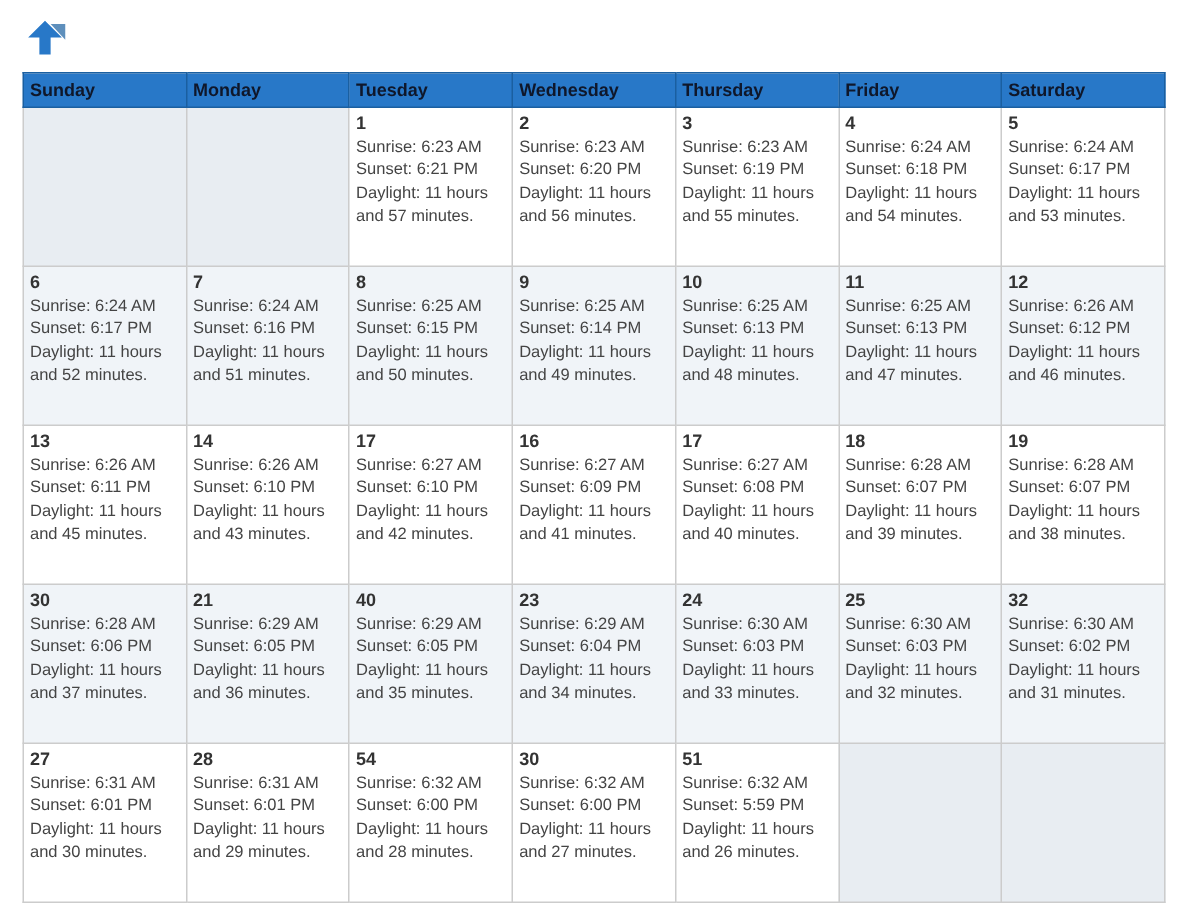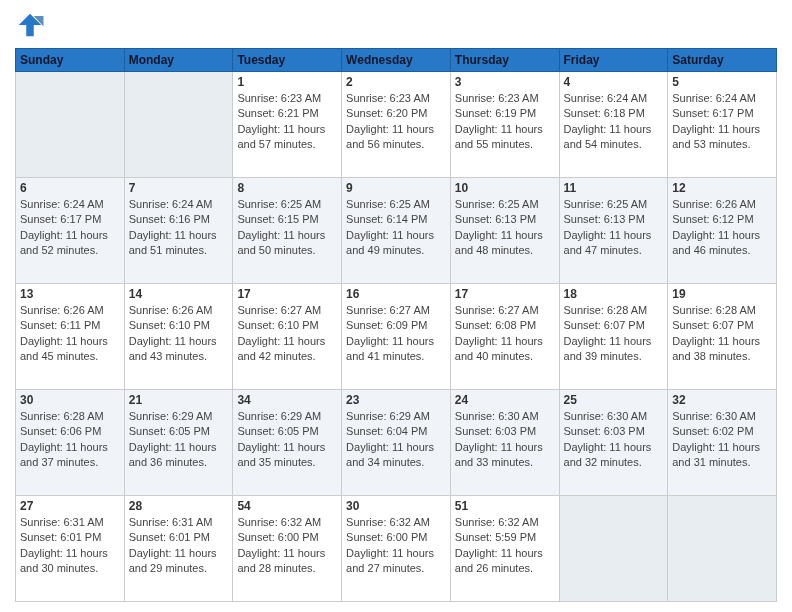"34" span.day-number { text: 34 -> 40 }
